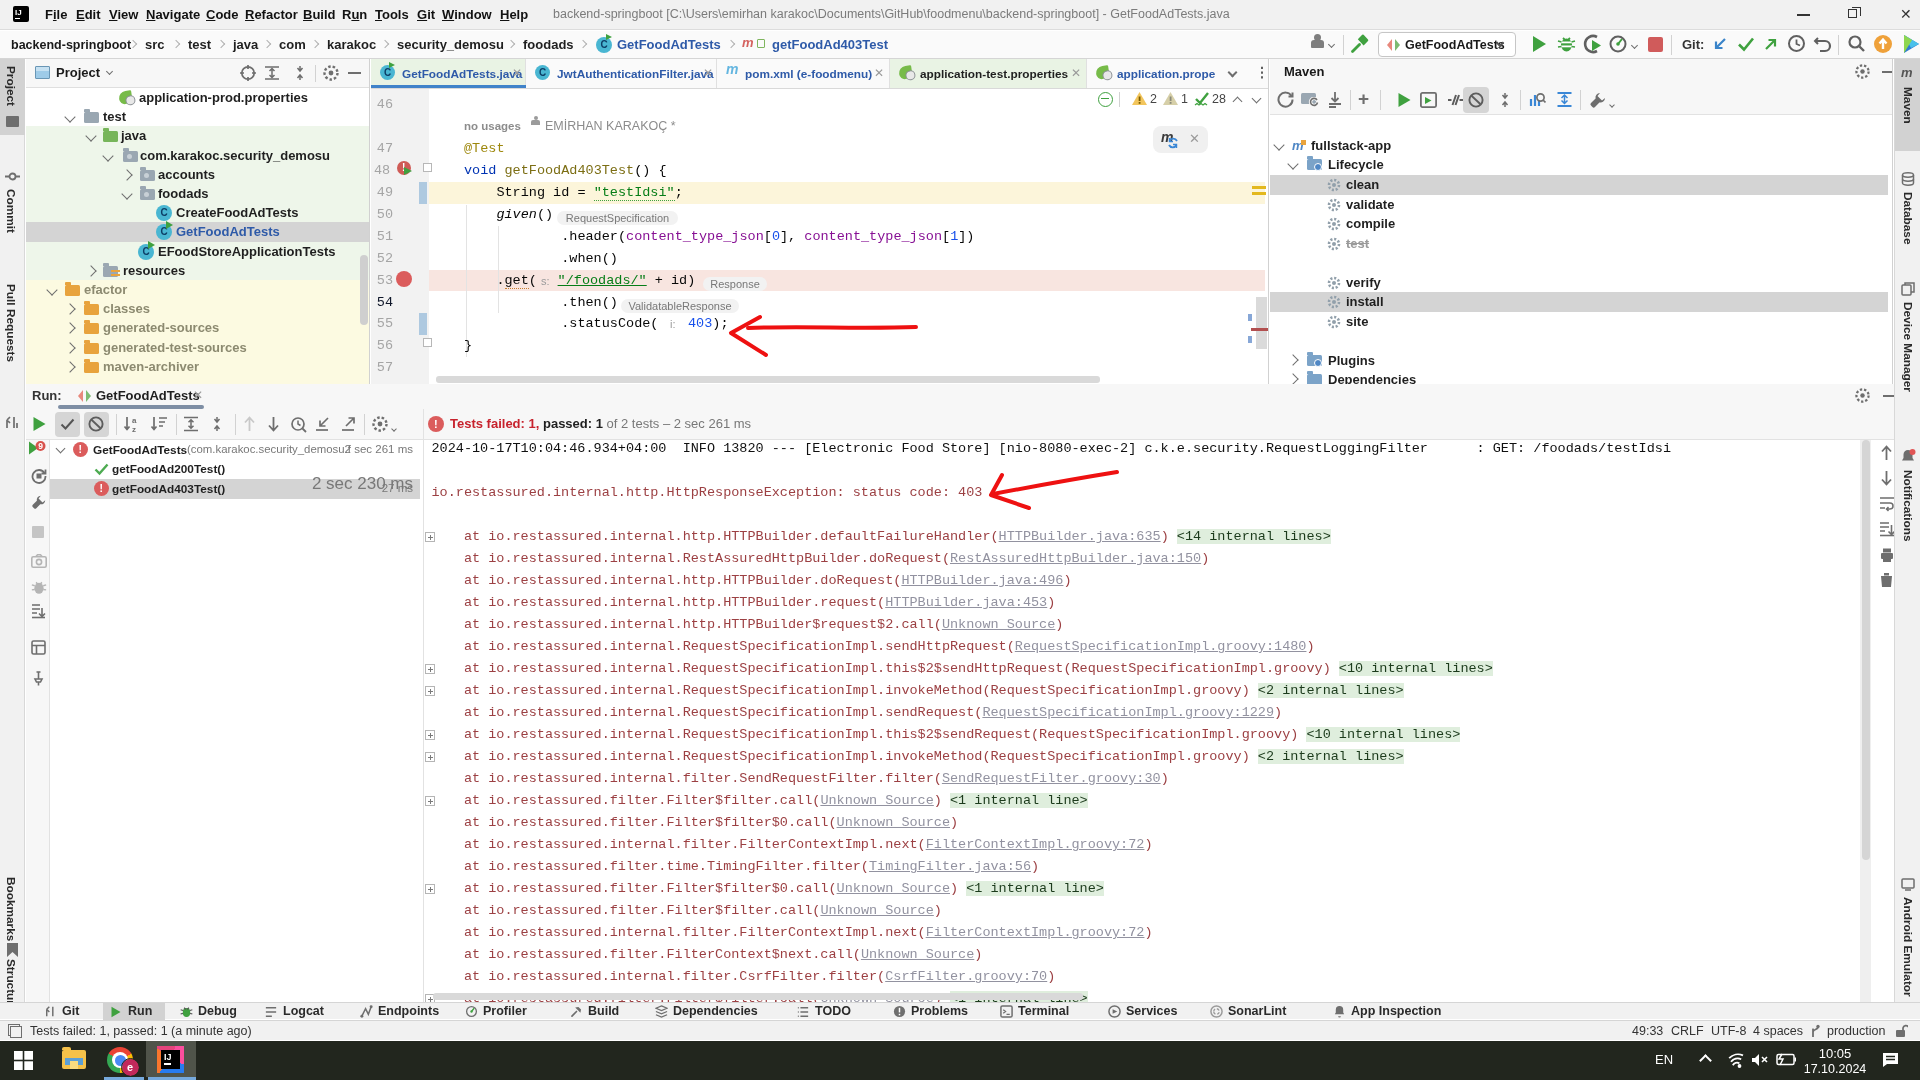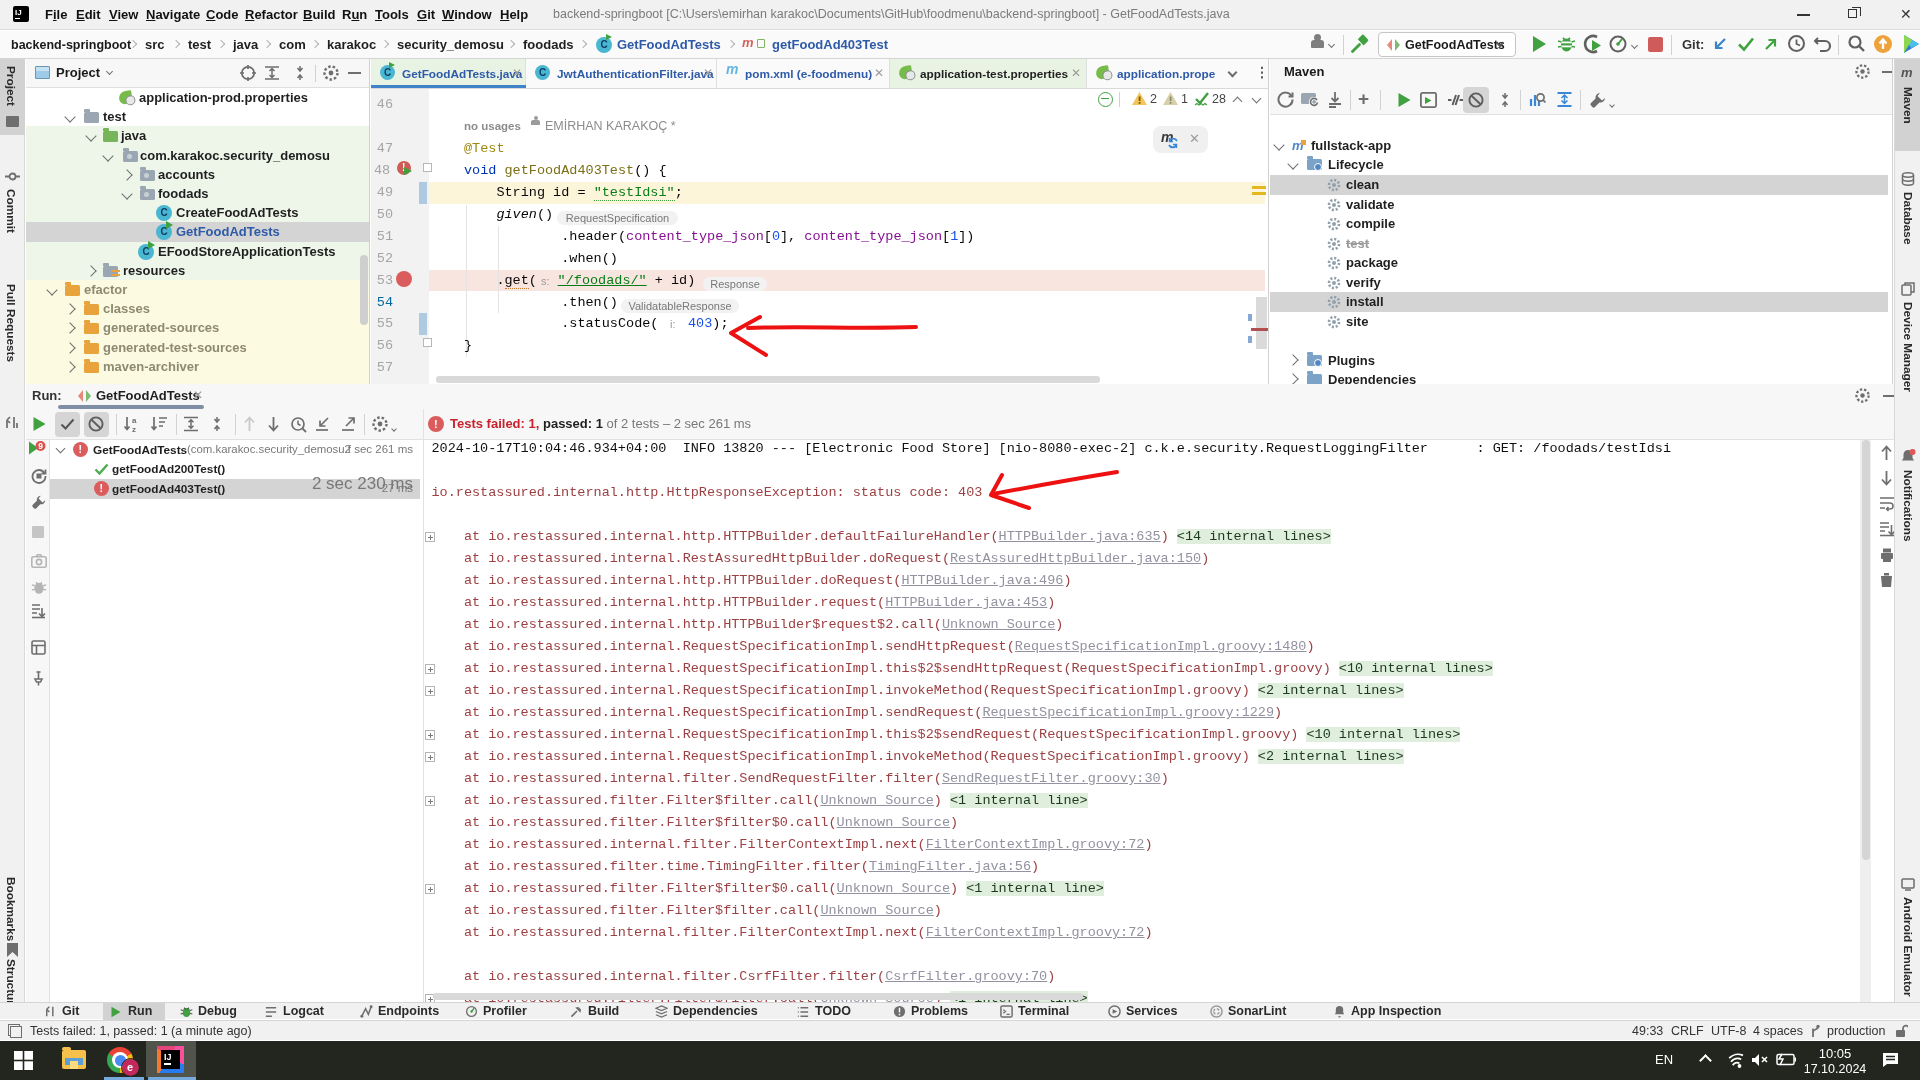"package" div.mrow { html: <div> <svg> <use></use> </svg> <span>package</span> </div> -> none }
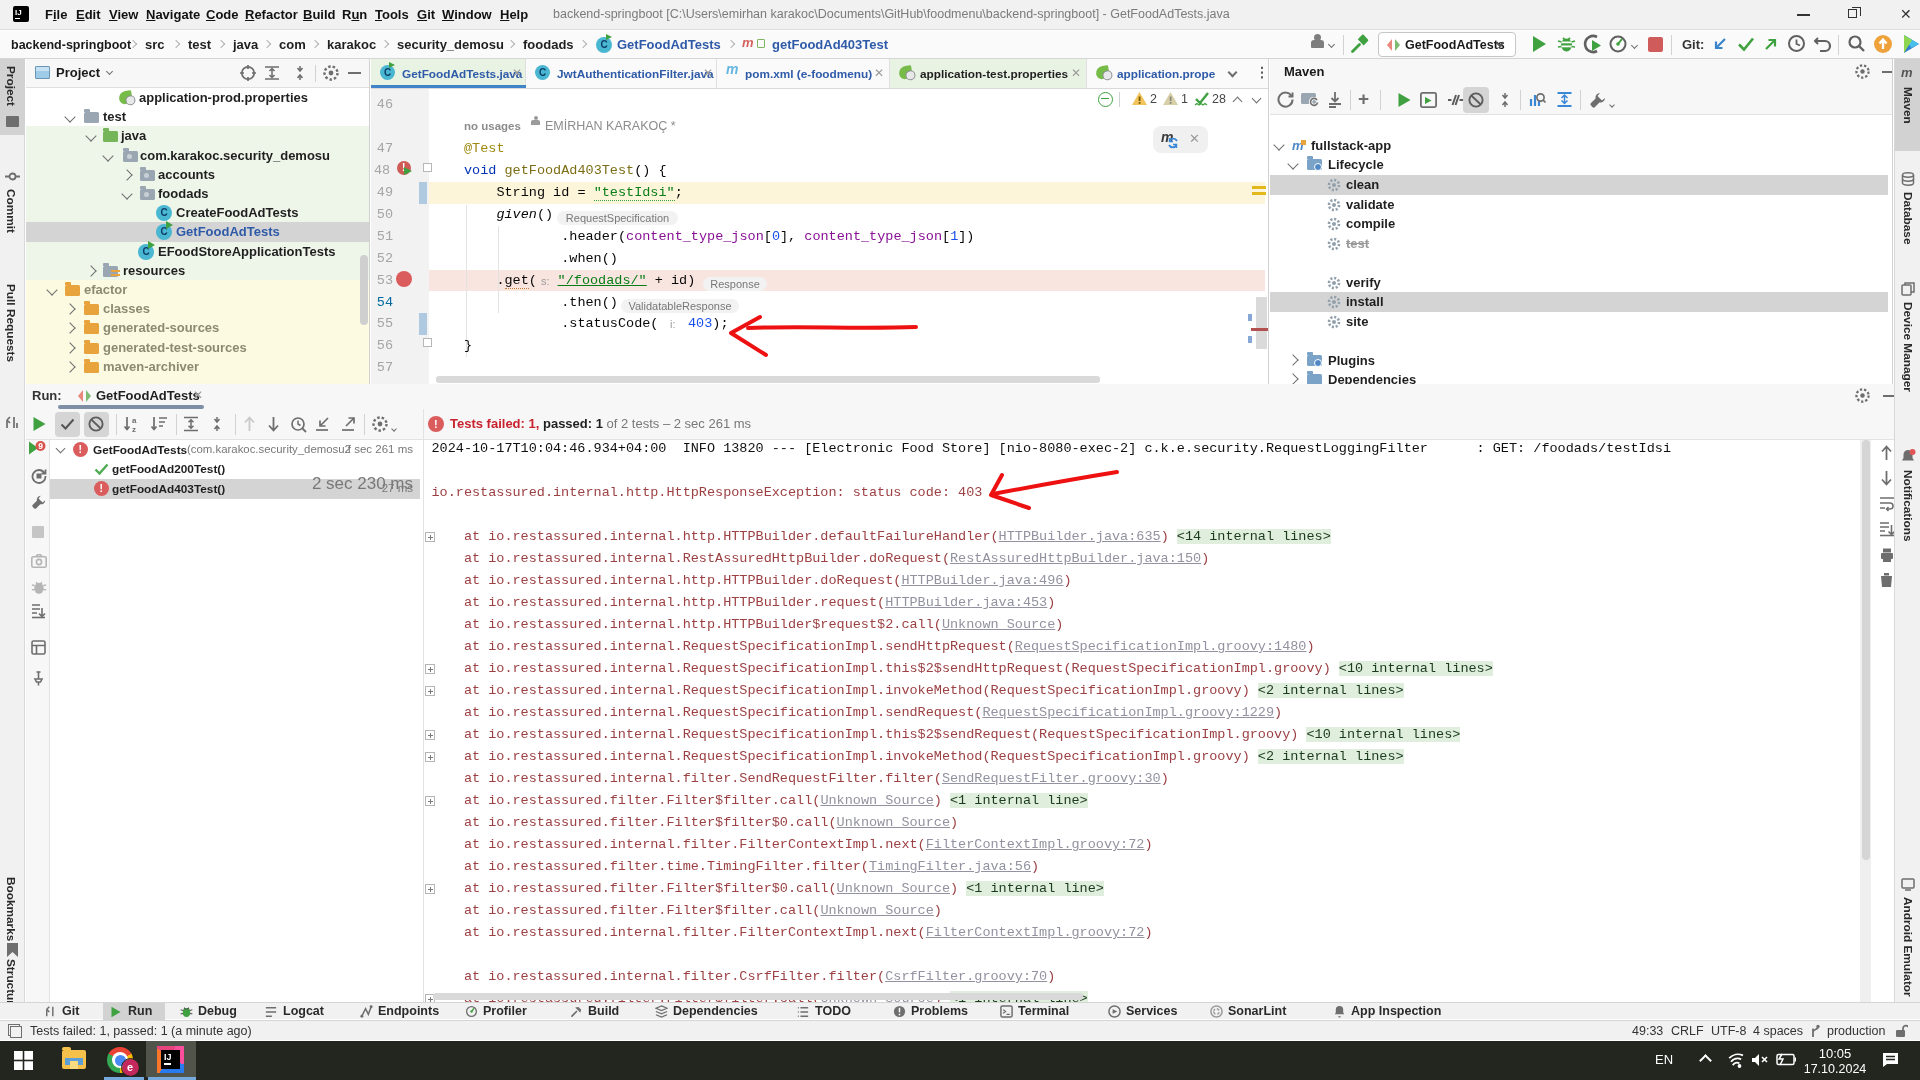"54" div.cl { color: #0369a1 -> #0f172a }
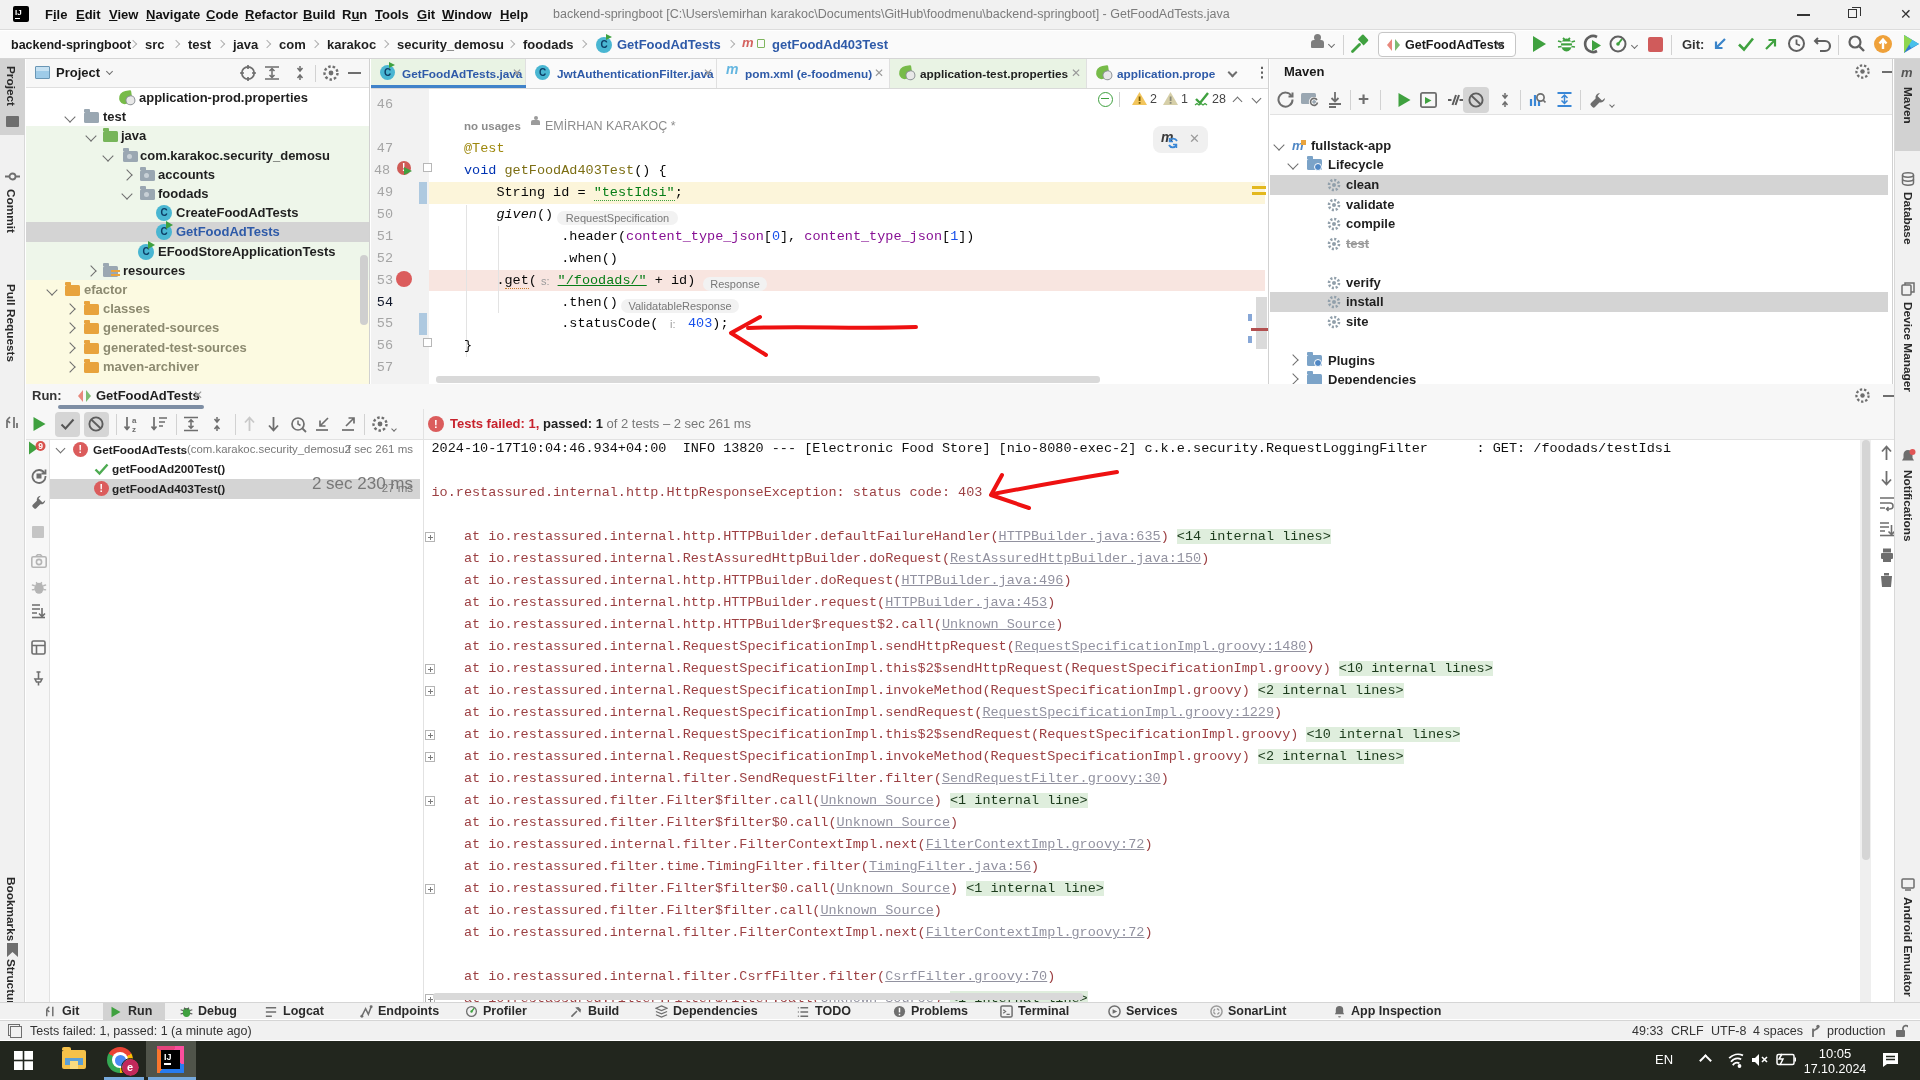"at io.restassured.filter.FilterContext$next.call(Unknown" div.mline { html: none -> <div><span> at io.restassured.filter.FilterContext$next.call(</span><span>Unknown Source</span><span>)</span></div> }
